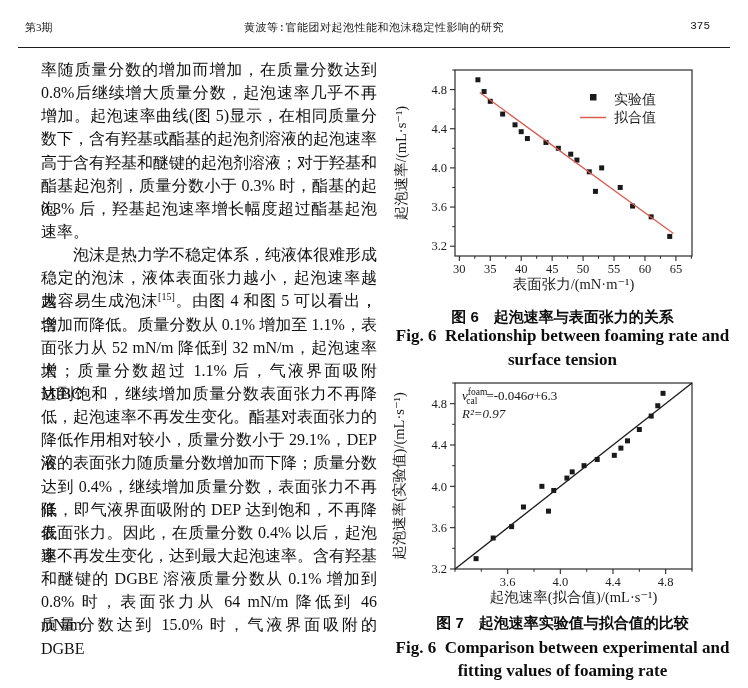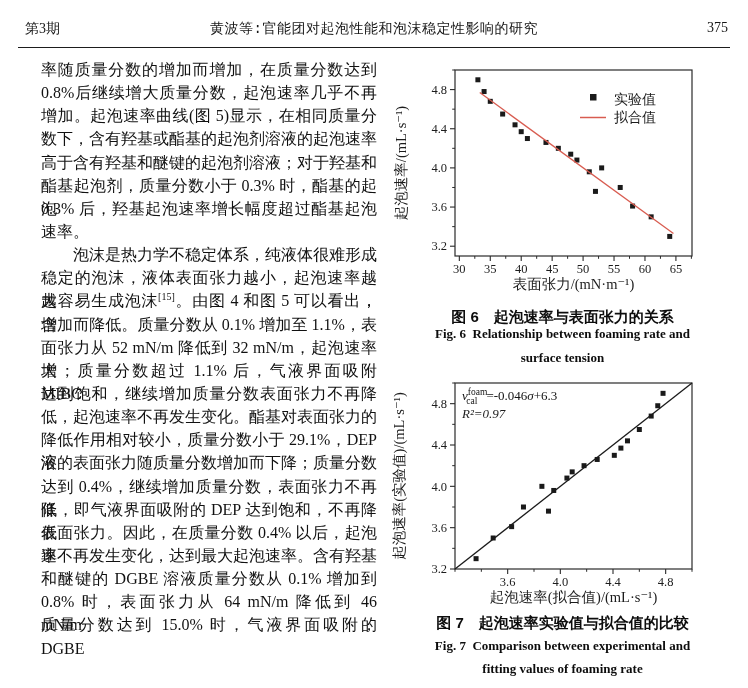"第3期" .header { font-size: 14px -> 11px }
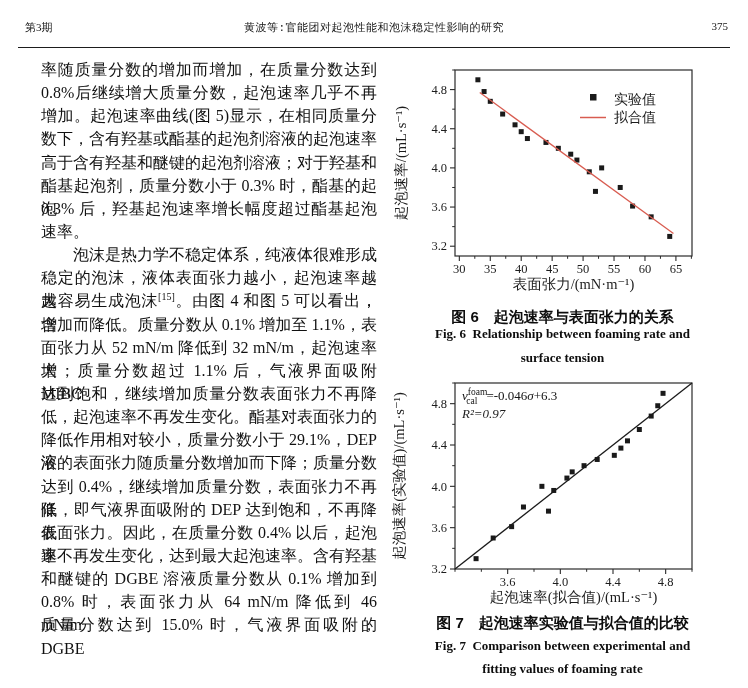"375" .h-page { font-family: none -> Liberation Mono, monospace; right: 2px -> 20px }
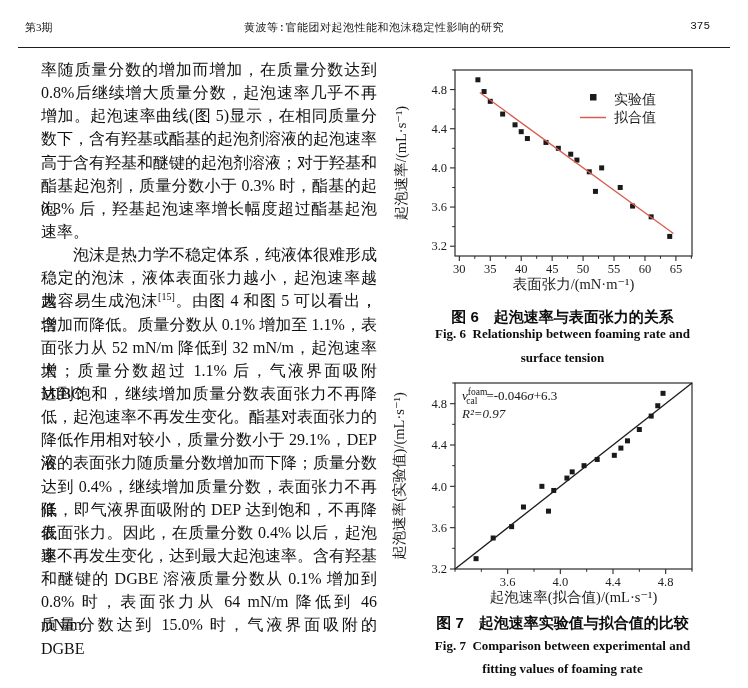"Fig. 6 Relationship between foaming" .cap-en { font-size: 13px -> 17px }
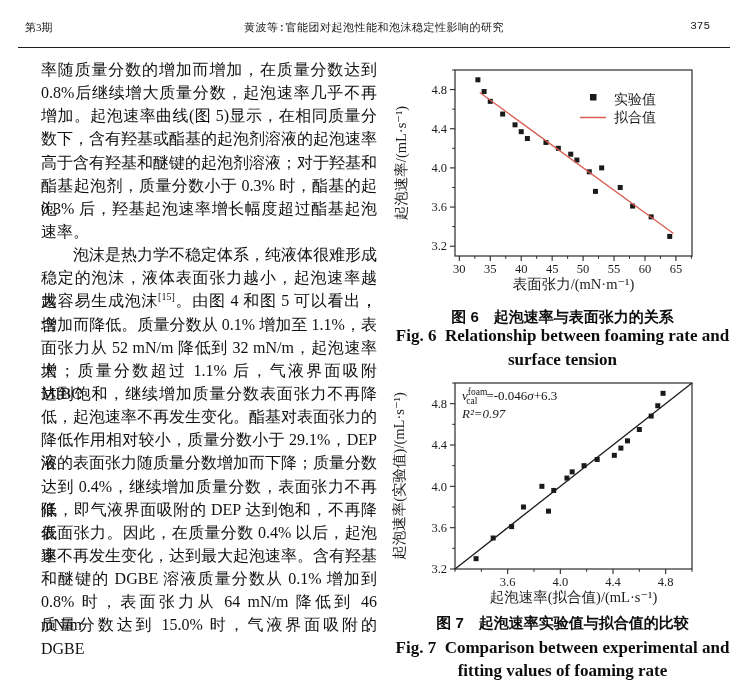"Fig. 7 Comparison between experimental" div.cap { text: 7 -> 6 }
